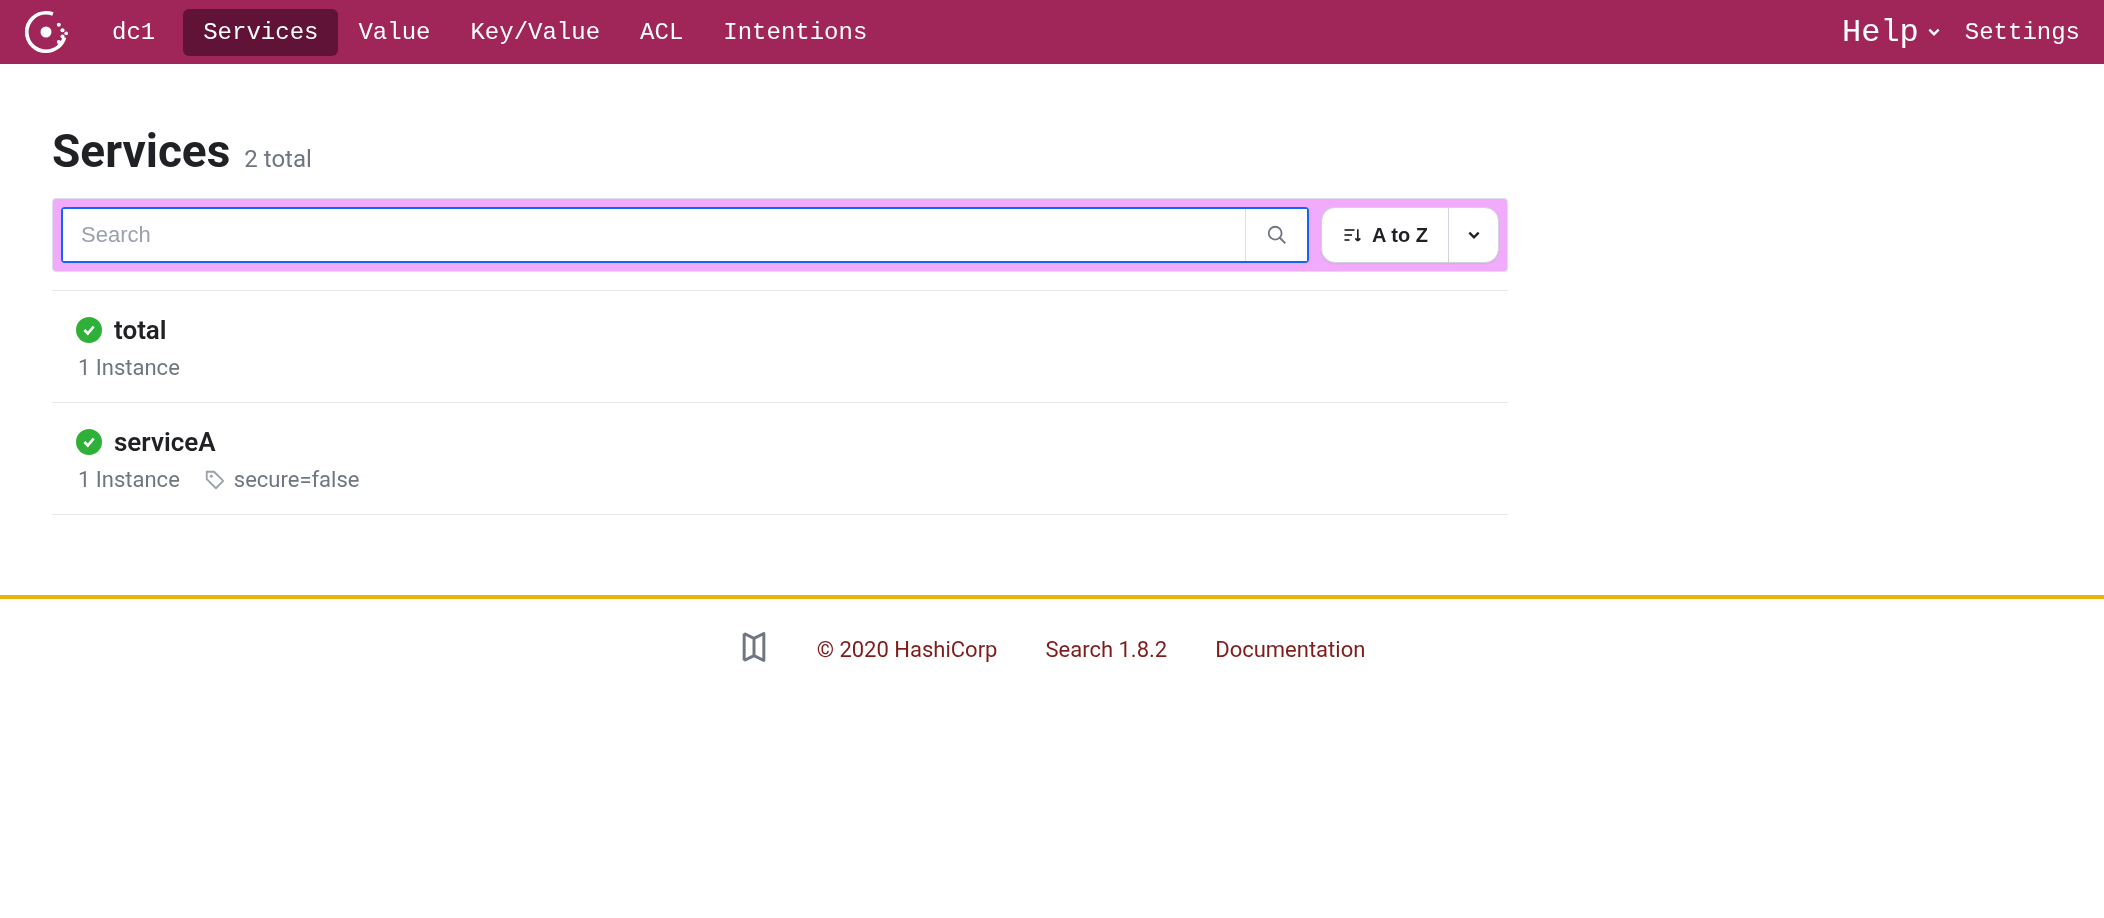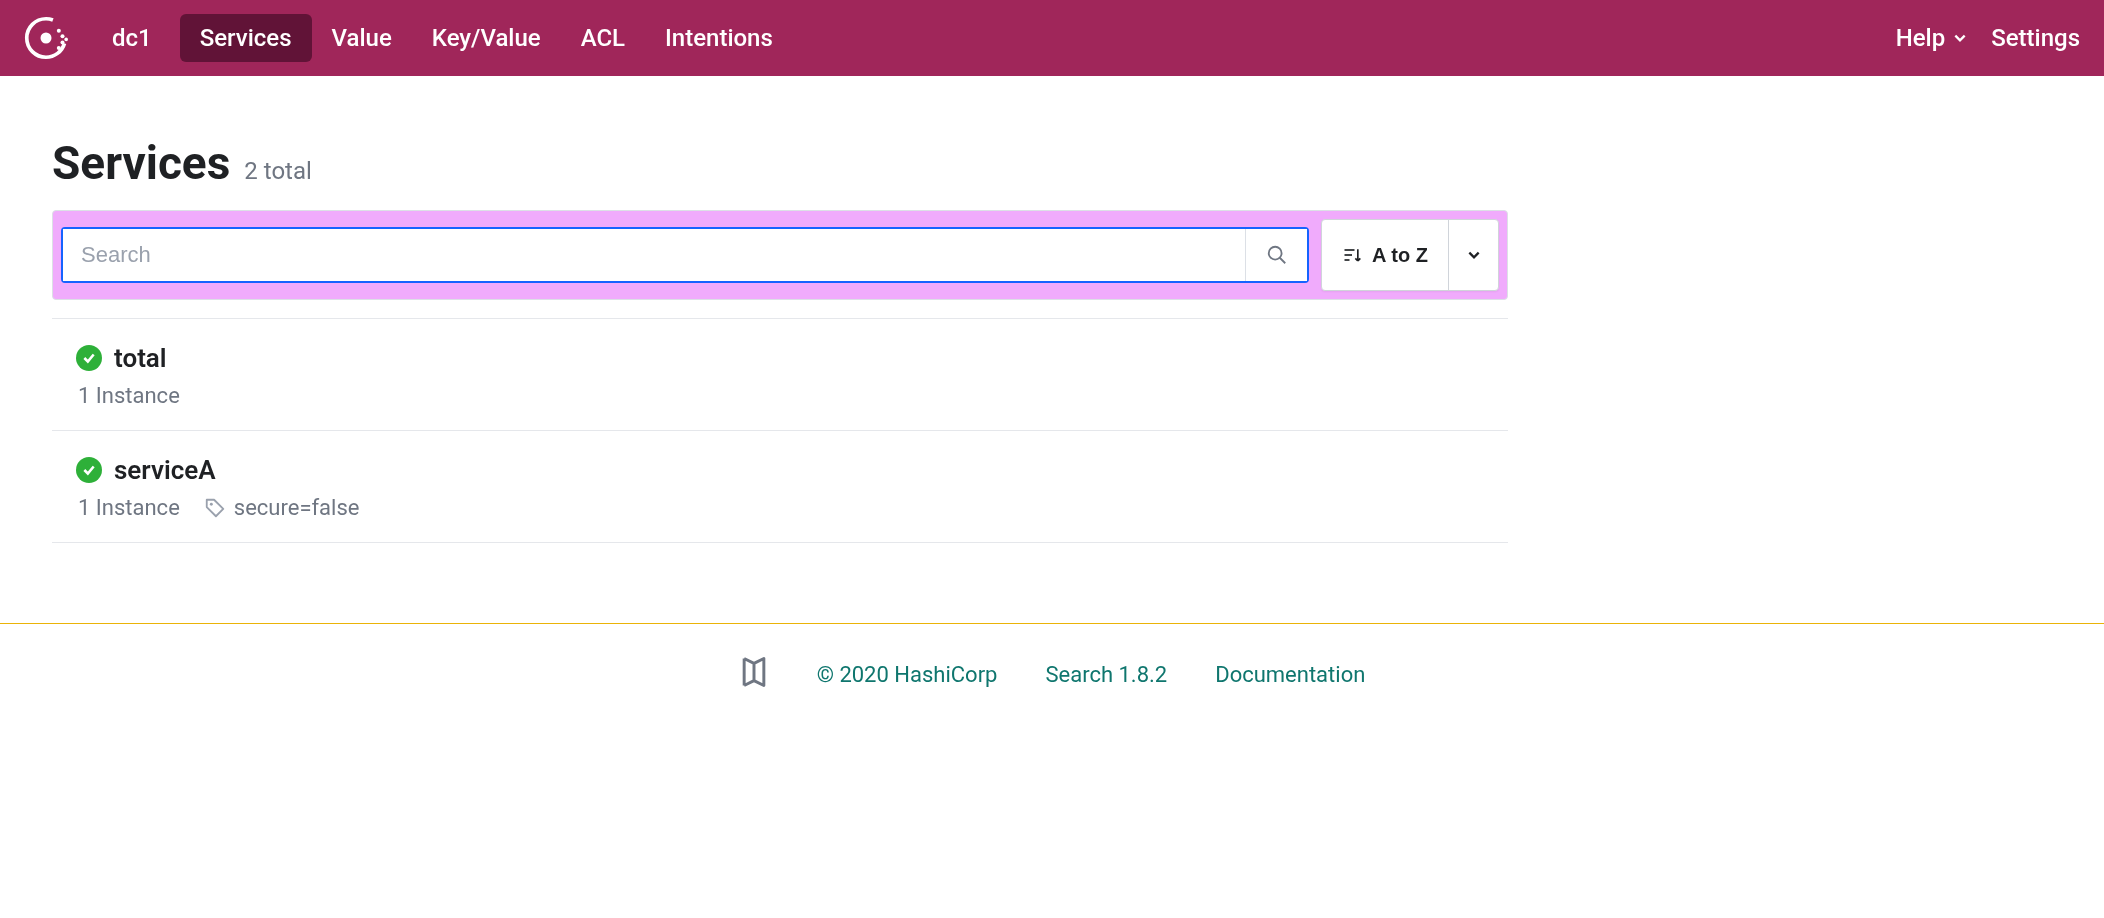"dc1" .topbar { font-family: none -> Liberation Mono, monospace; height: 76px -> 64px }
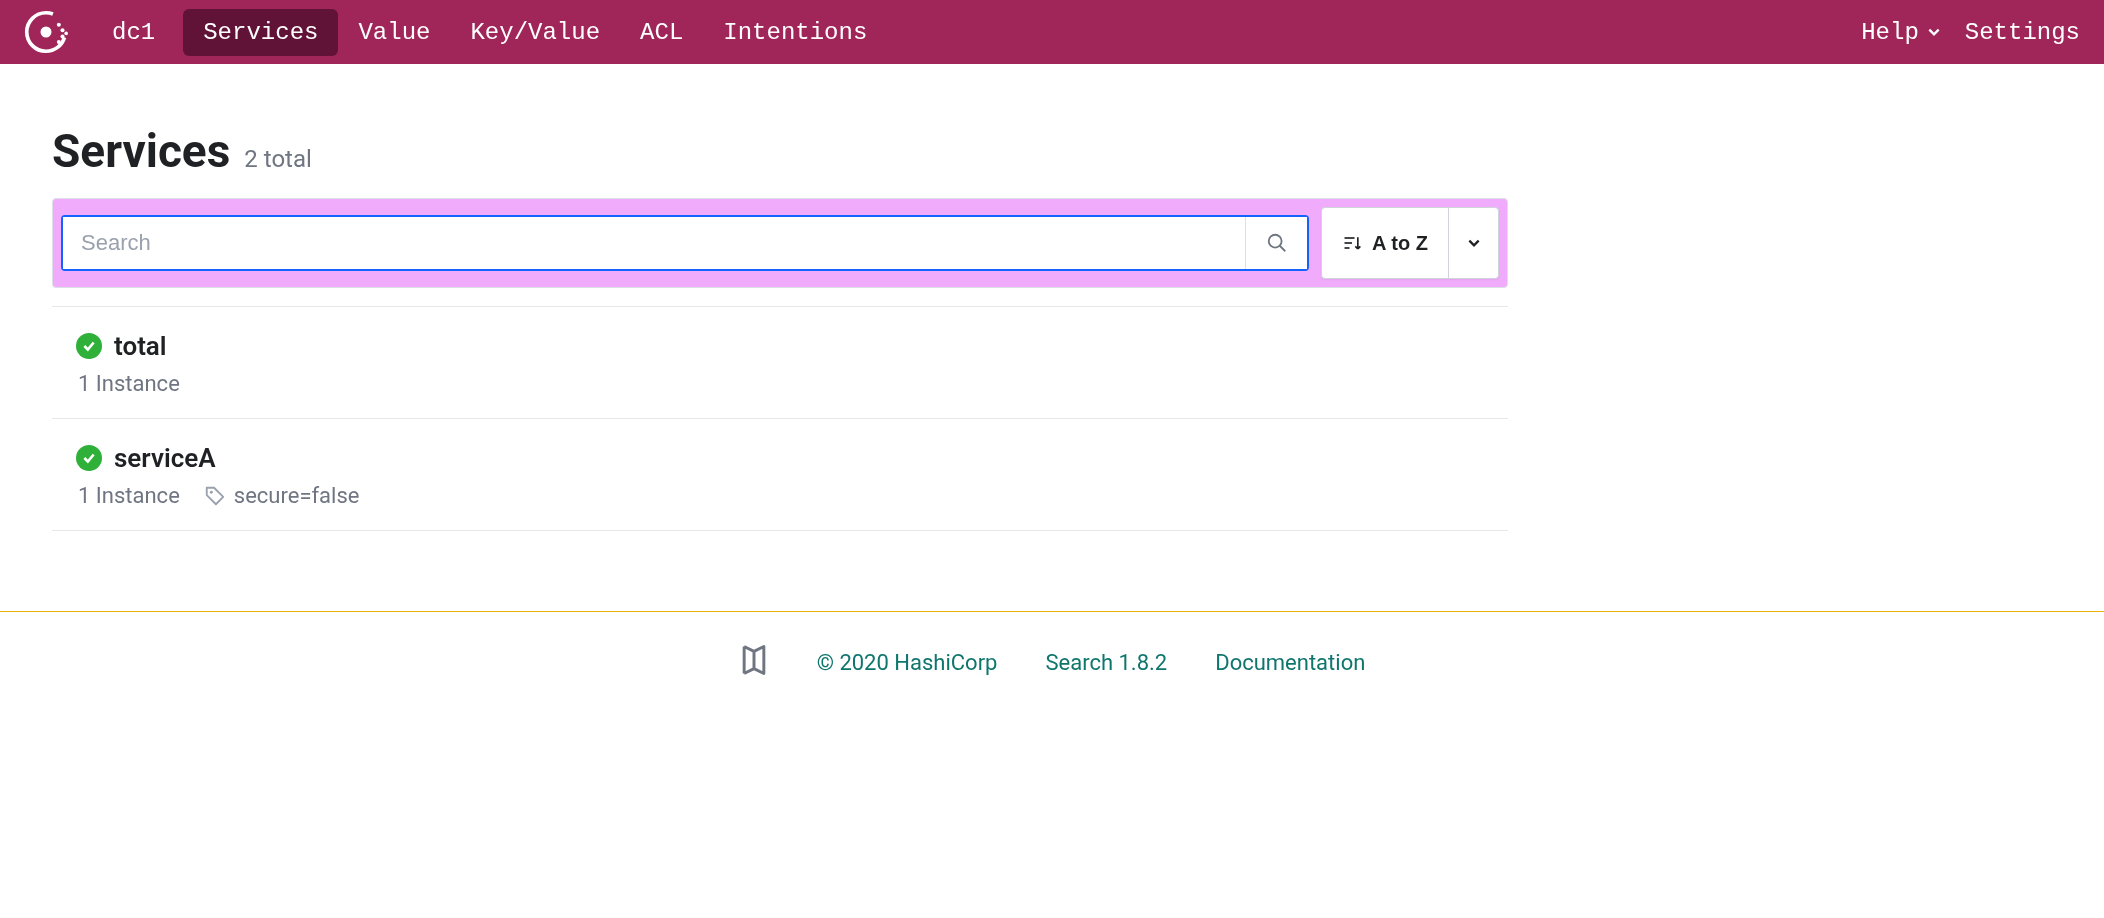"Help" .help-item { font-size: 24px -> 32px }
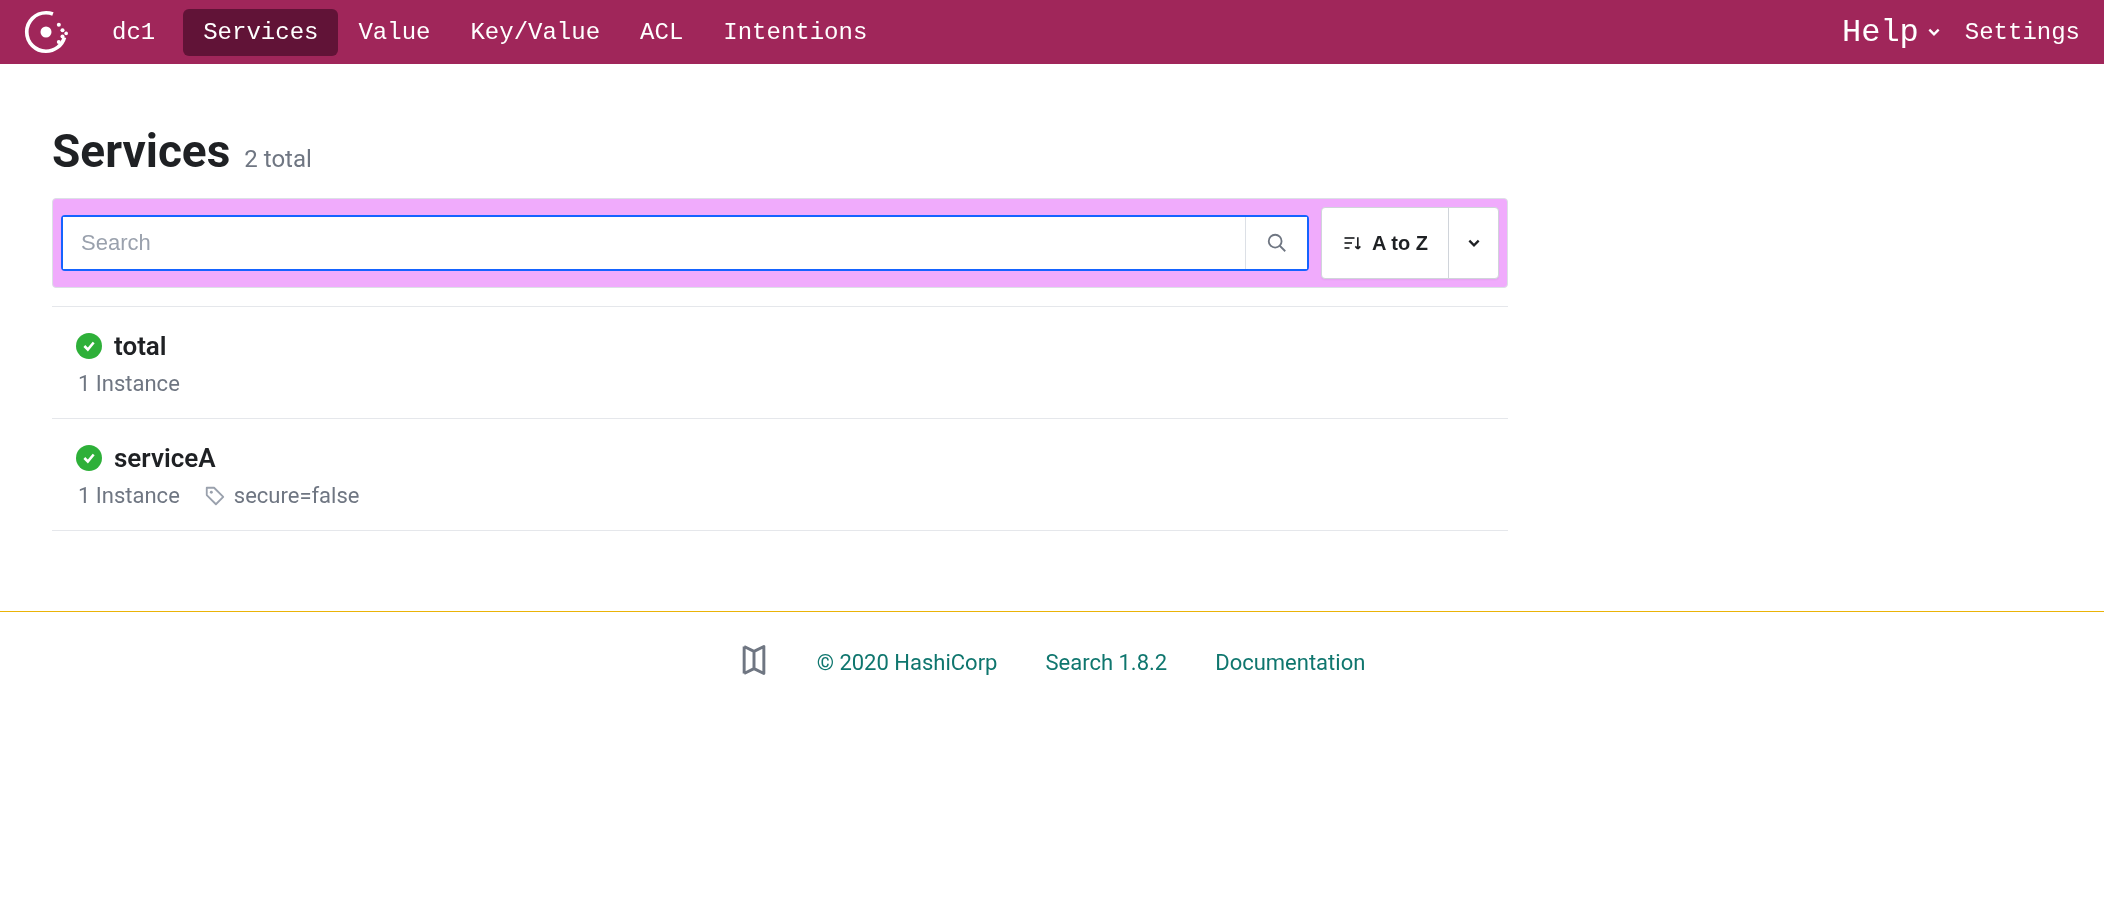"A to Z" .sort-group { border-radius: 4px -> 14px; height: 72px -> 56px }
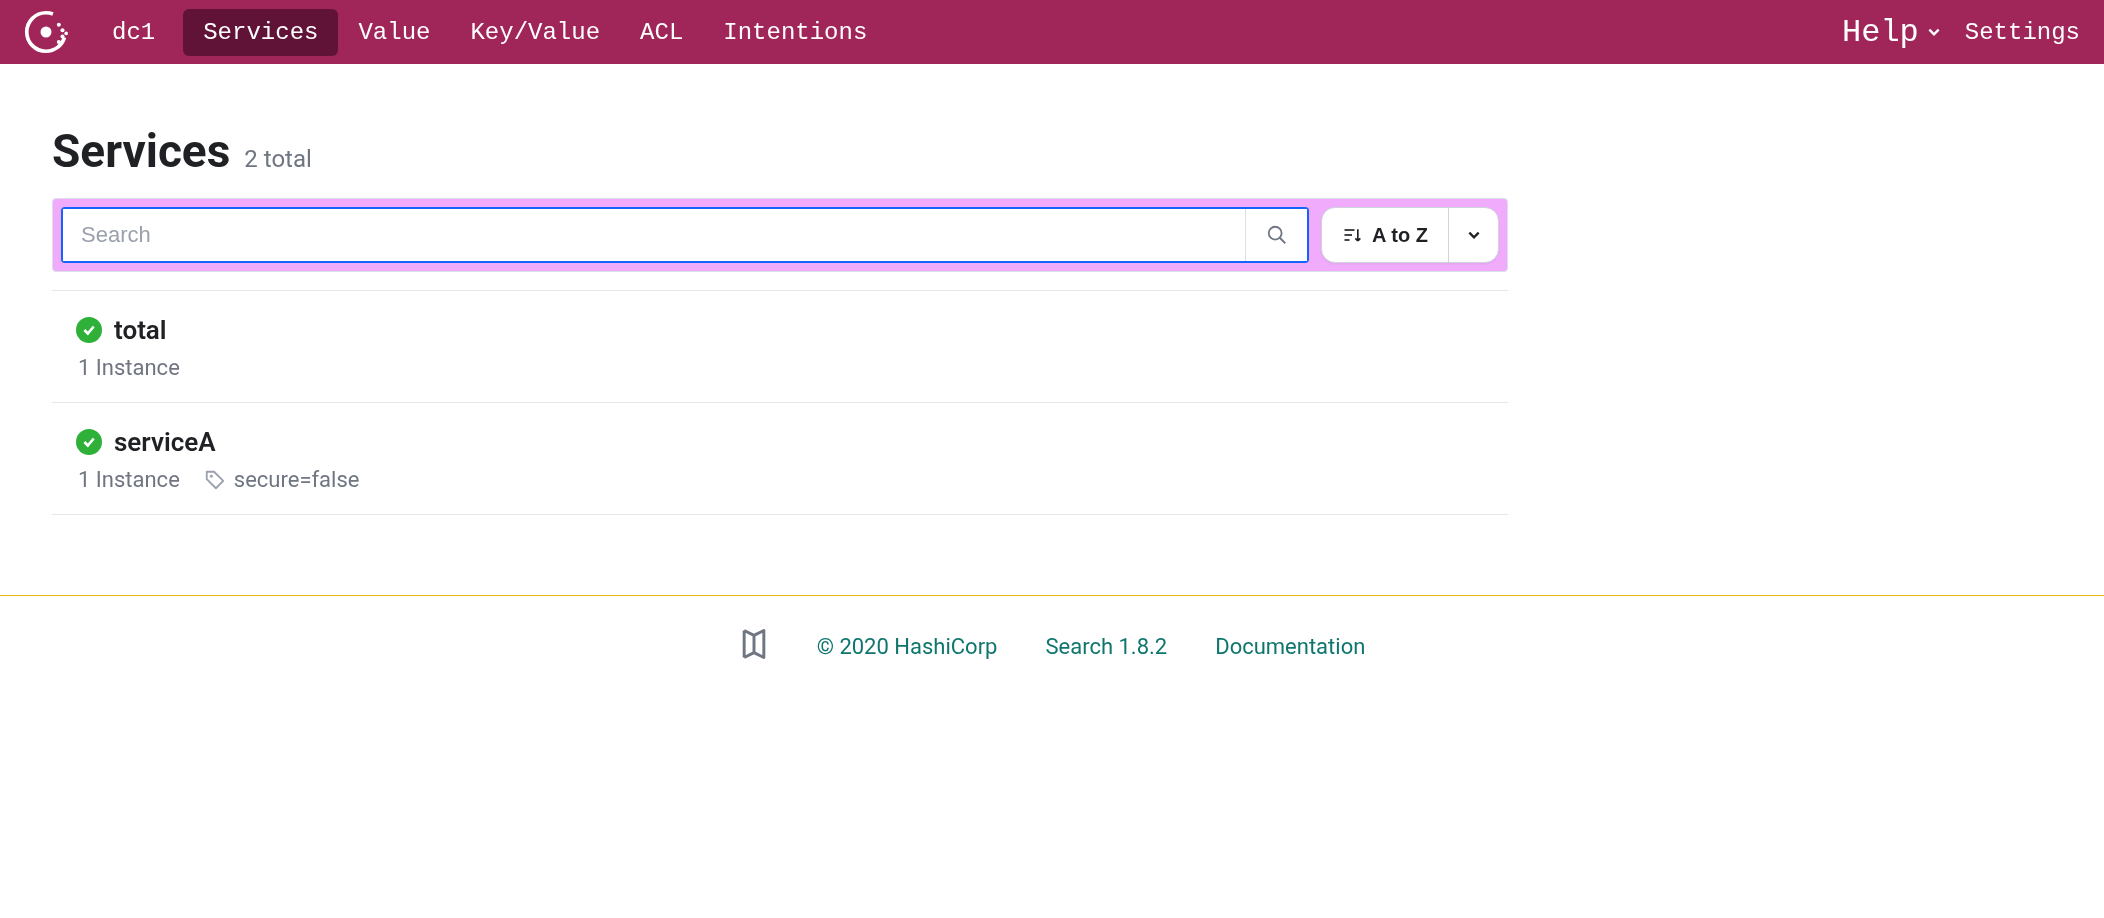"© 2020 HashiCorp" .footer { border-top: 1px solid #eab308 -> 4px solid #eab308; color: #0f766e -> #7f1d1d }
